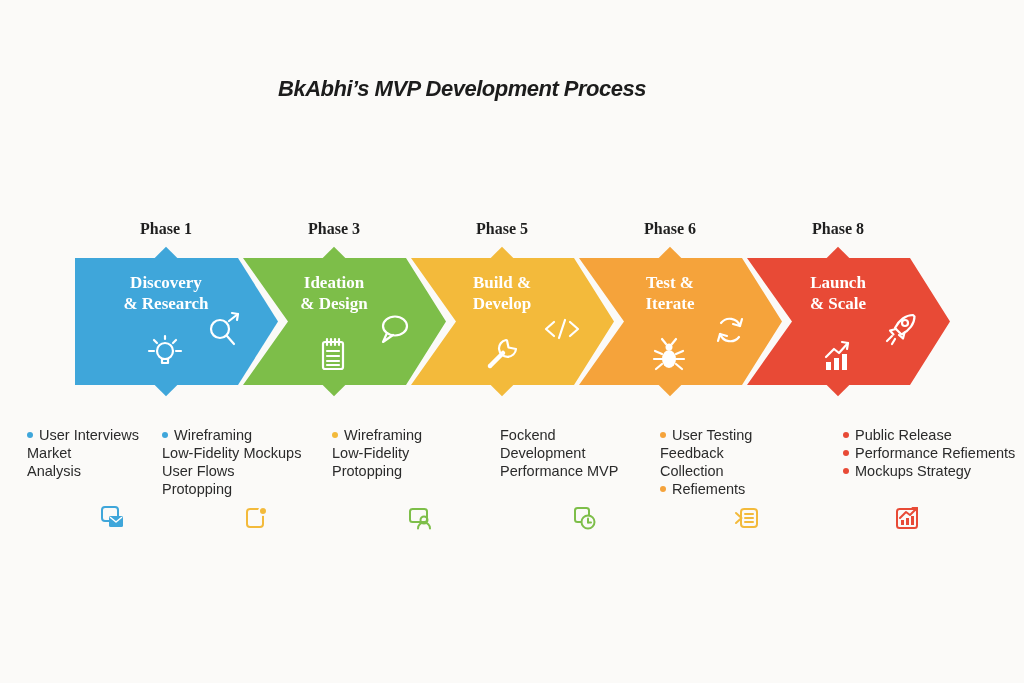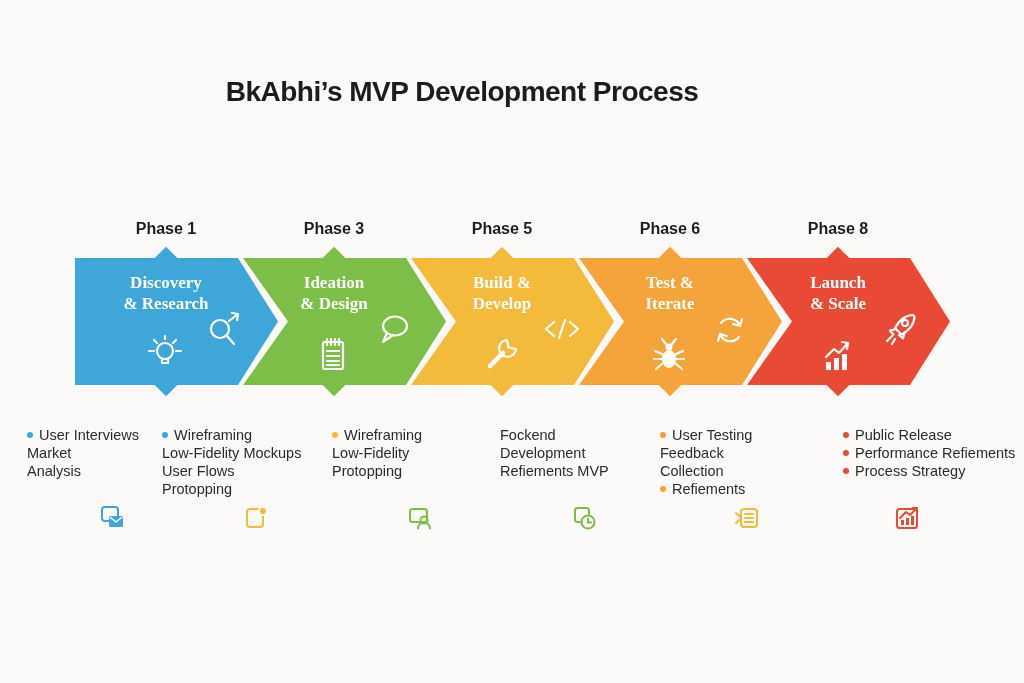"BkAbhi’s MVP Development Process" .title { font-size: 28px -> 22px; font-style: none -> italic }
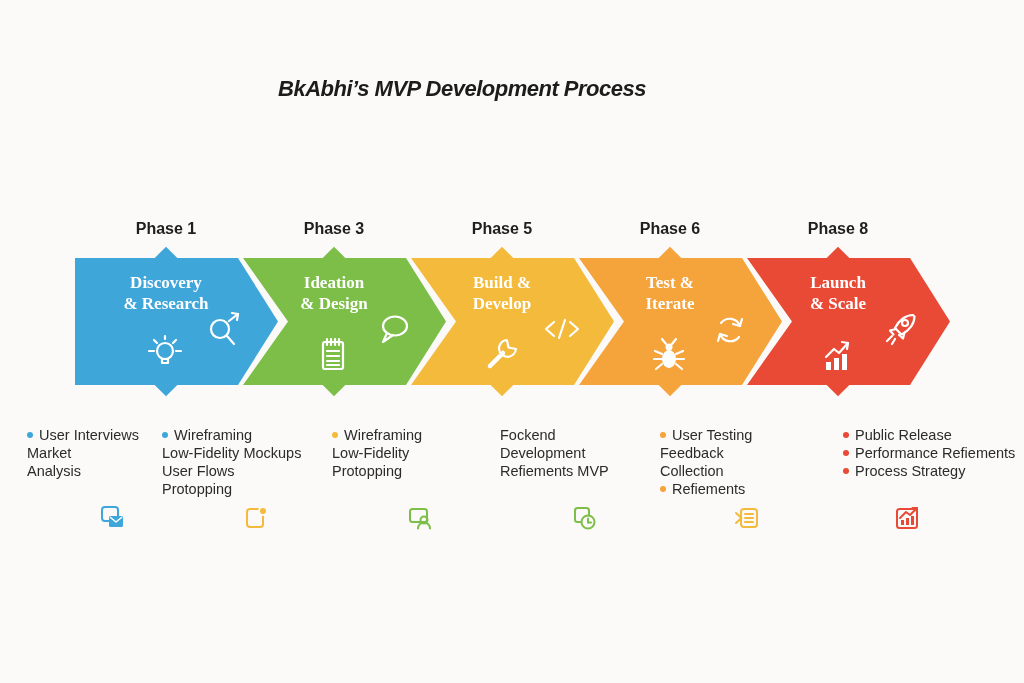"Phase 1" .phase-label { font-family: none -> Liberation Serif, serif }
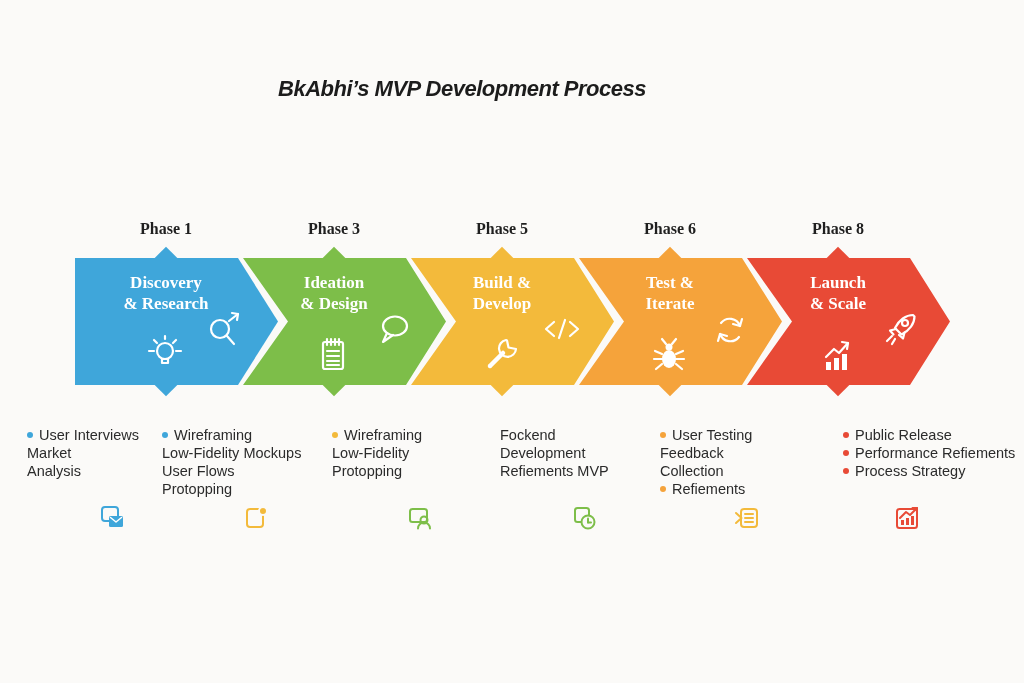"Refiements MVP" div { text: Refiements -> Performance }
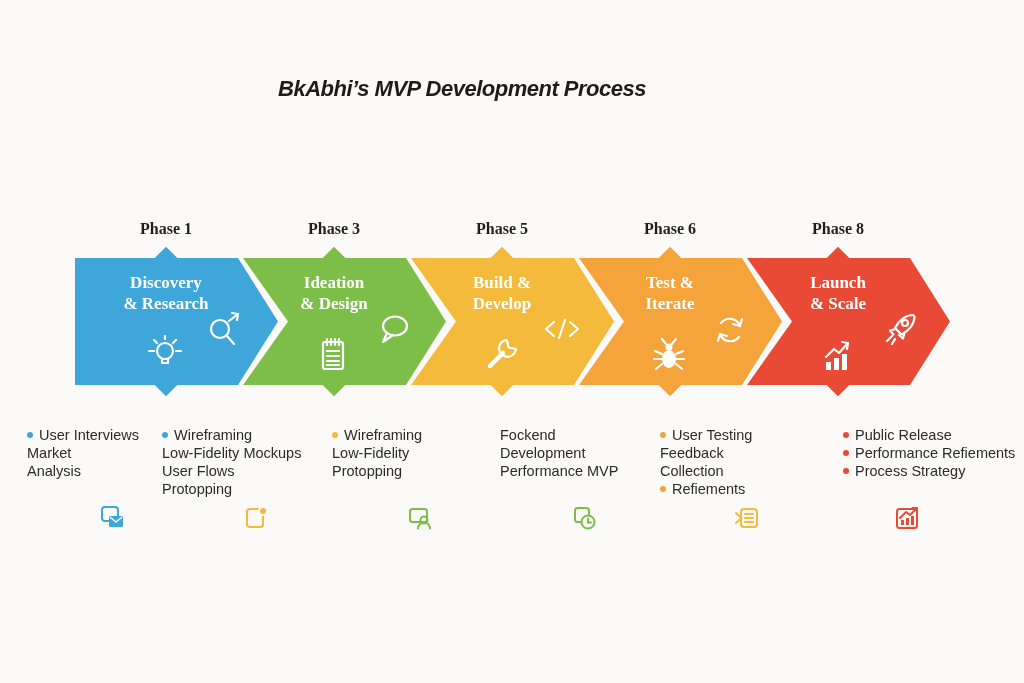"Process Strategy" span { text: Process -> Mockups }
